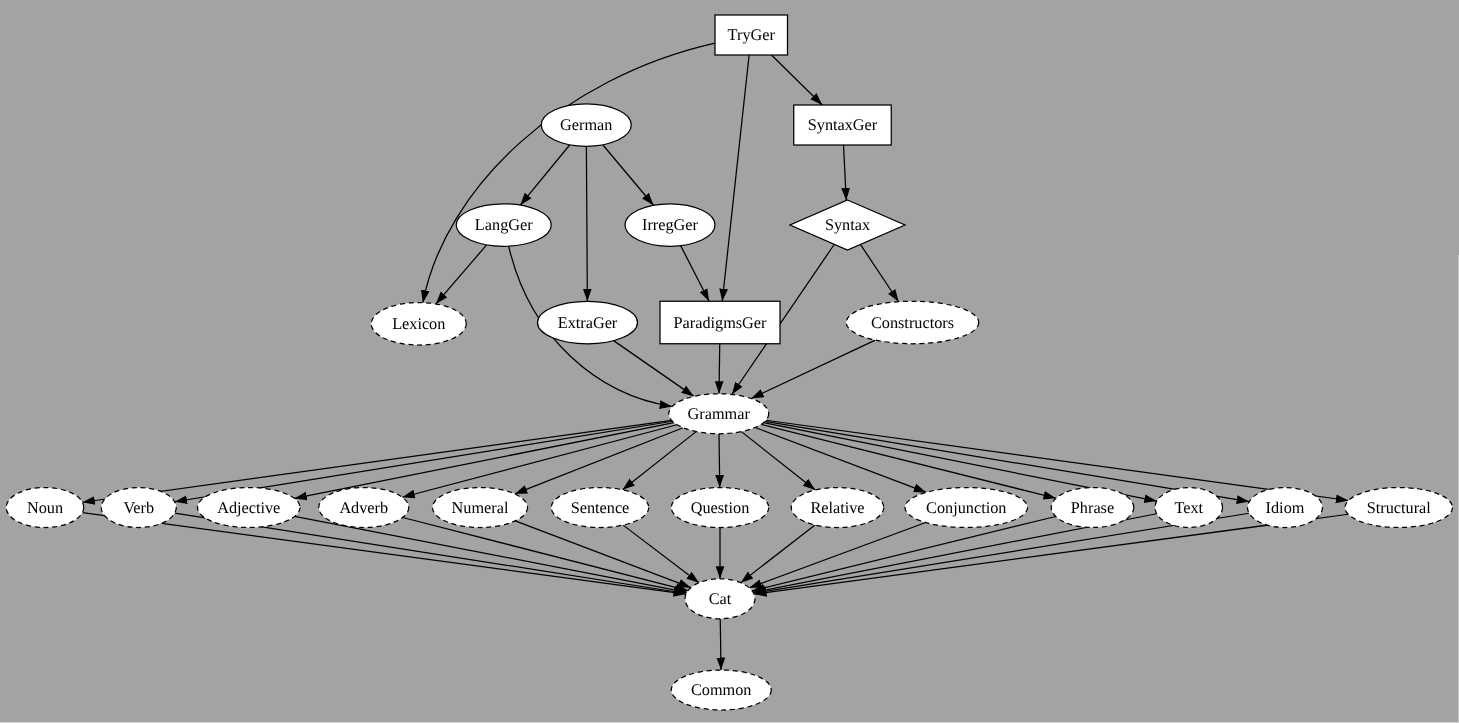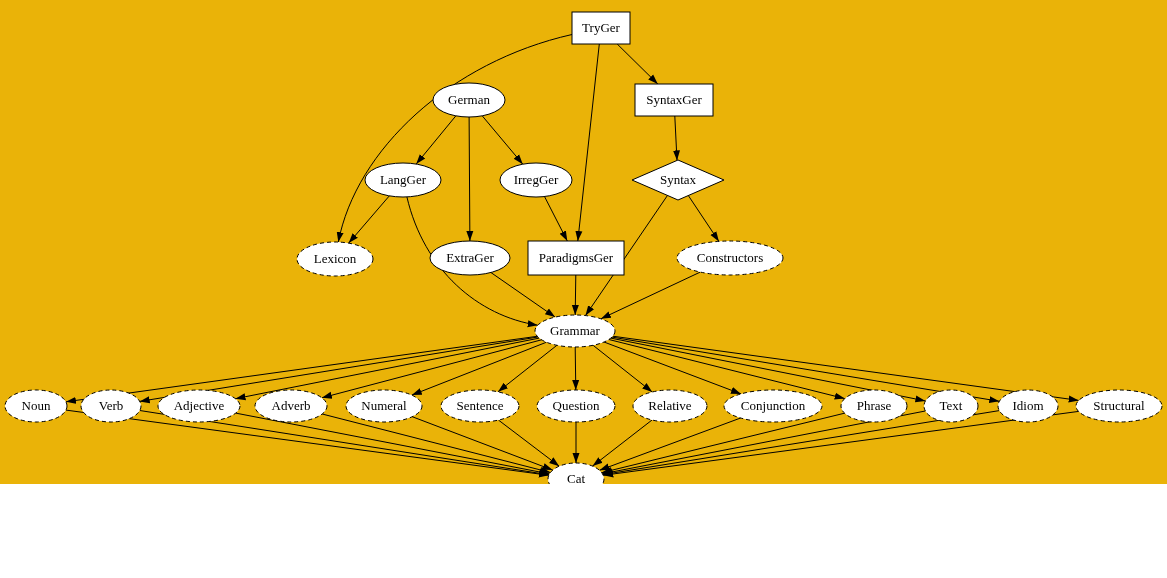"TryGer" .canvas-wrap { background: #eab308 -> #a3a3a3; height: 484px -> 578px }
